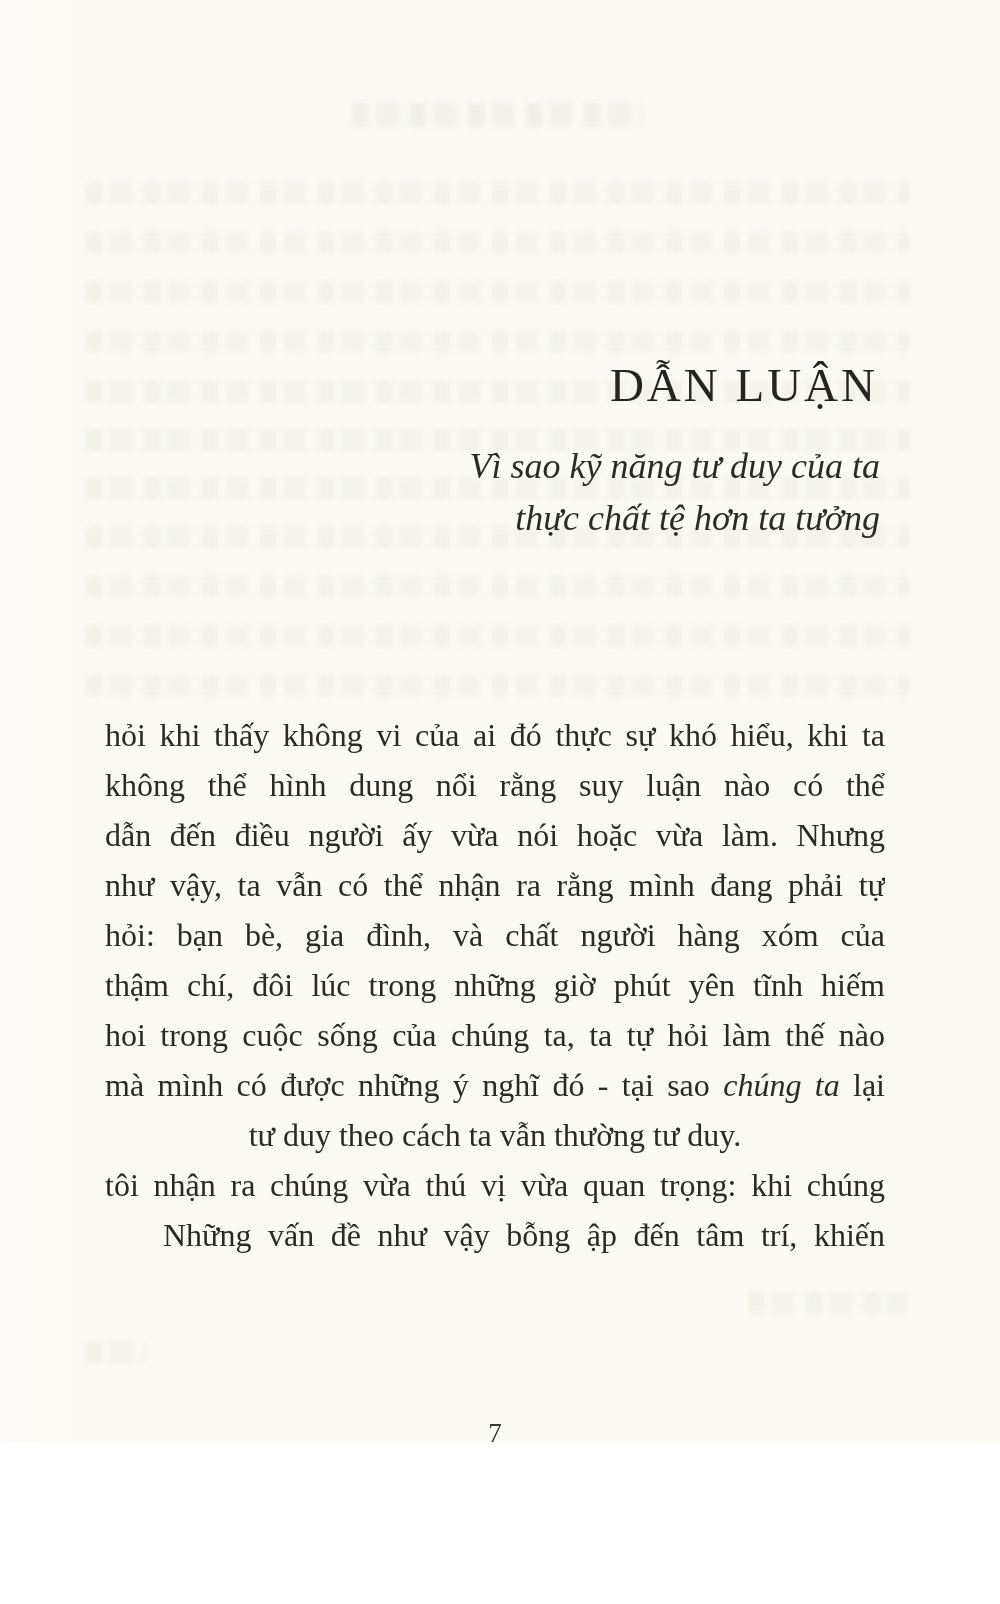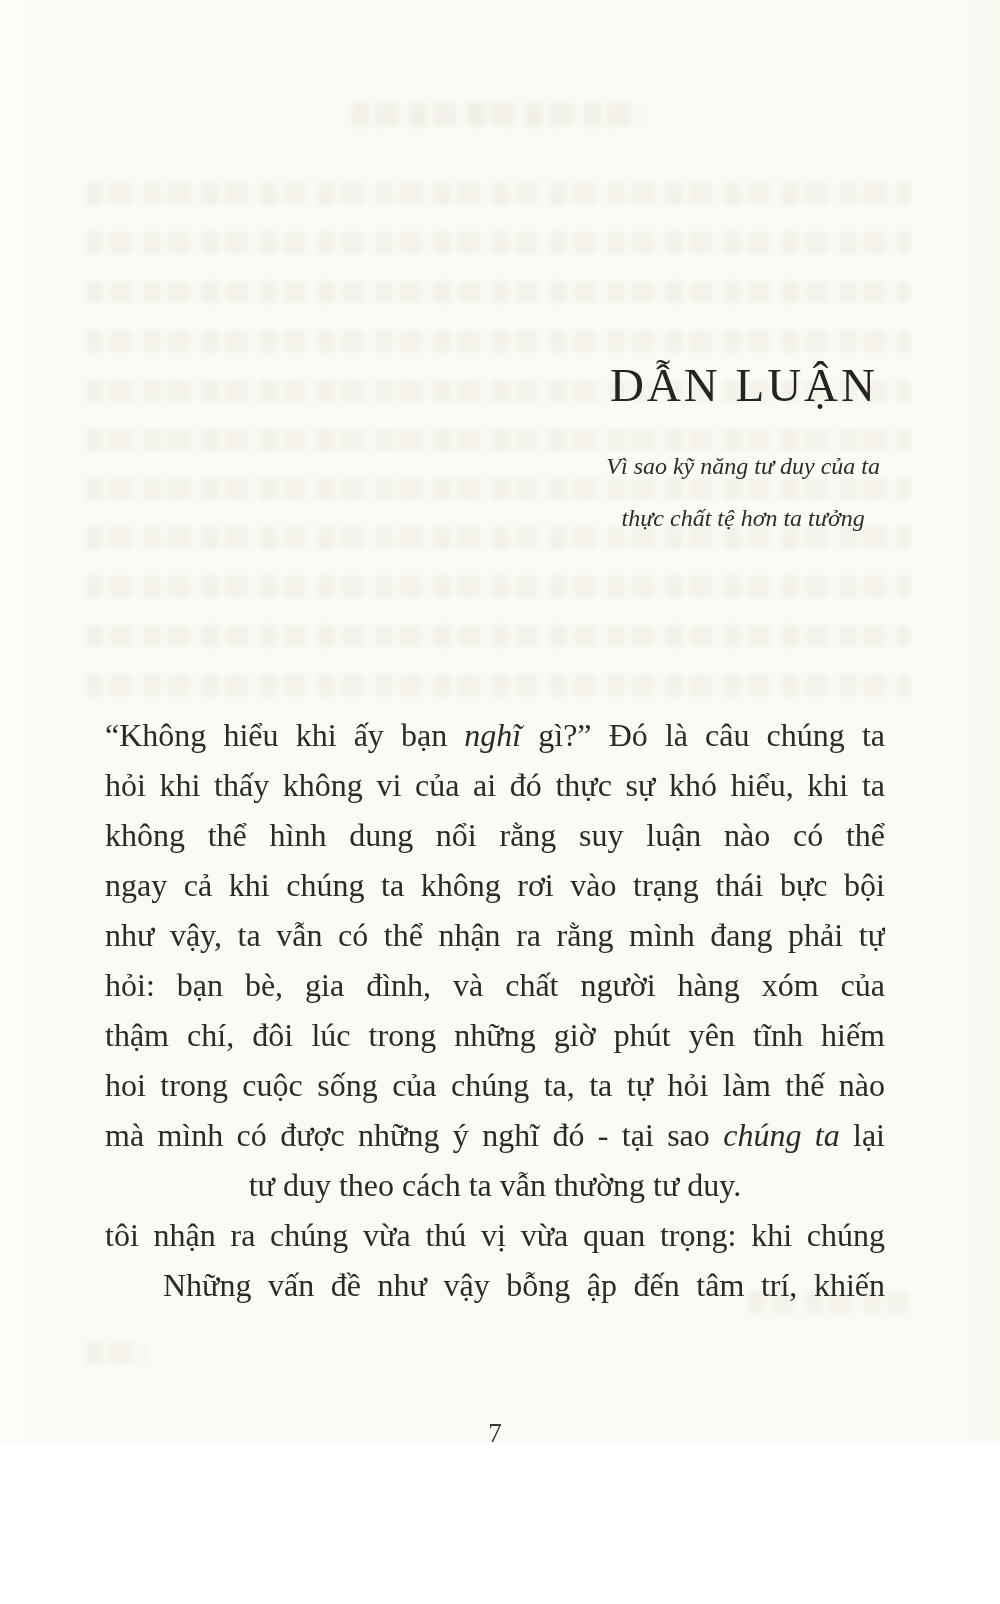"Vì sao kỹ năng tư" .subtitle { font-size: 24px -> 36px; text-align: center -> right }
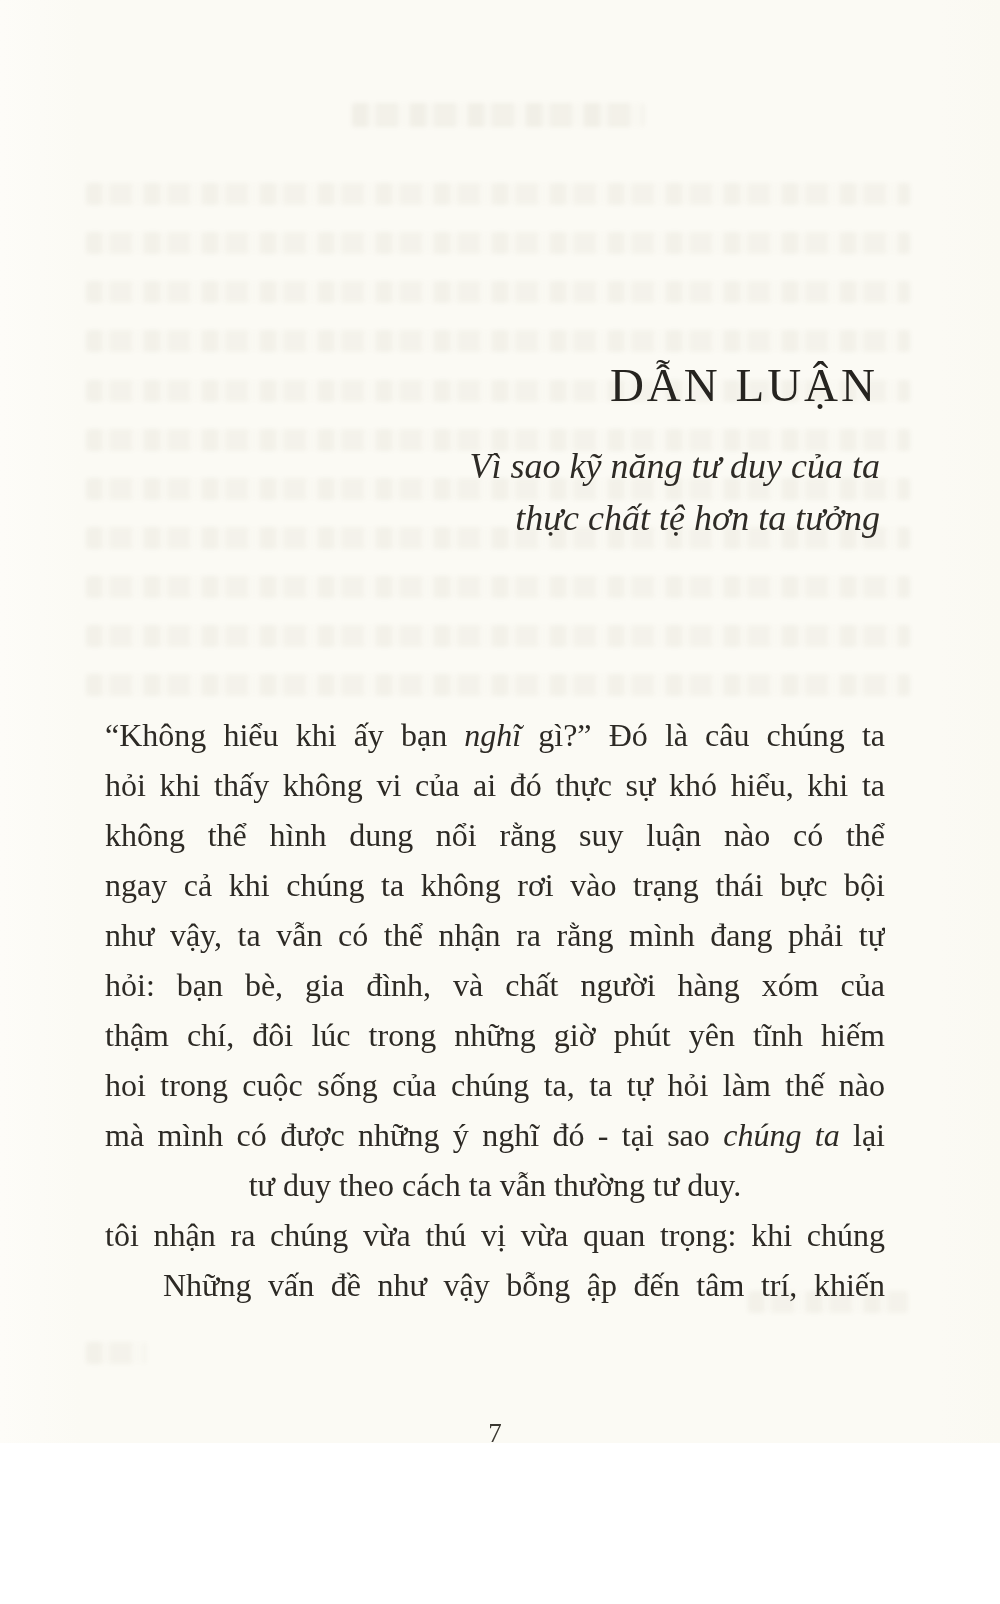"“Không hiểu khi ấy bạn" div.bline { html: <div><span>“Không hiểu khi ấy bạn </span><i>nghĩ</i><span> gì?” Đó là câu chúng ta</span></div> -> none }
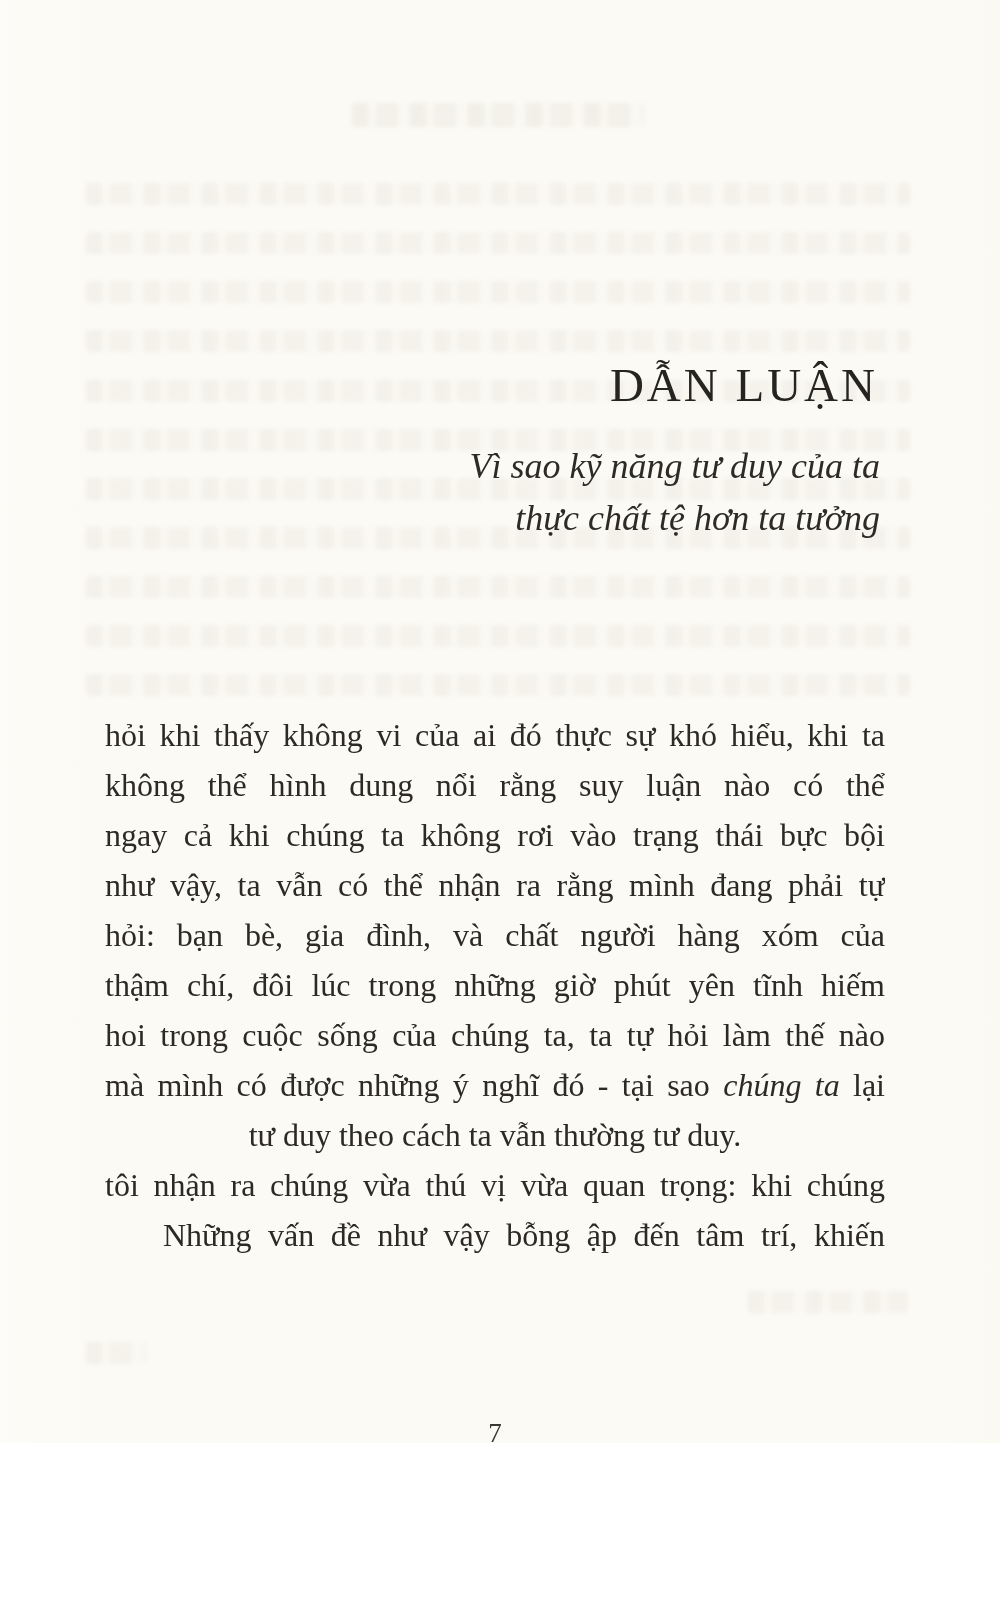"dẫn đến điều người ấy" div.bline { html: none -> <div><span>dẫn đến điều người ấy vừa nói hoặc vừa làm. Nhưng</span></div> }
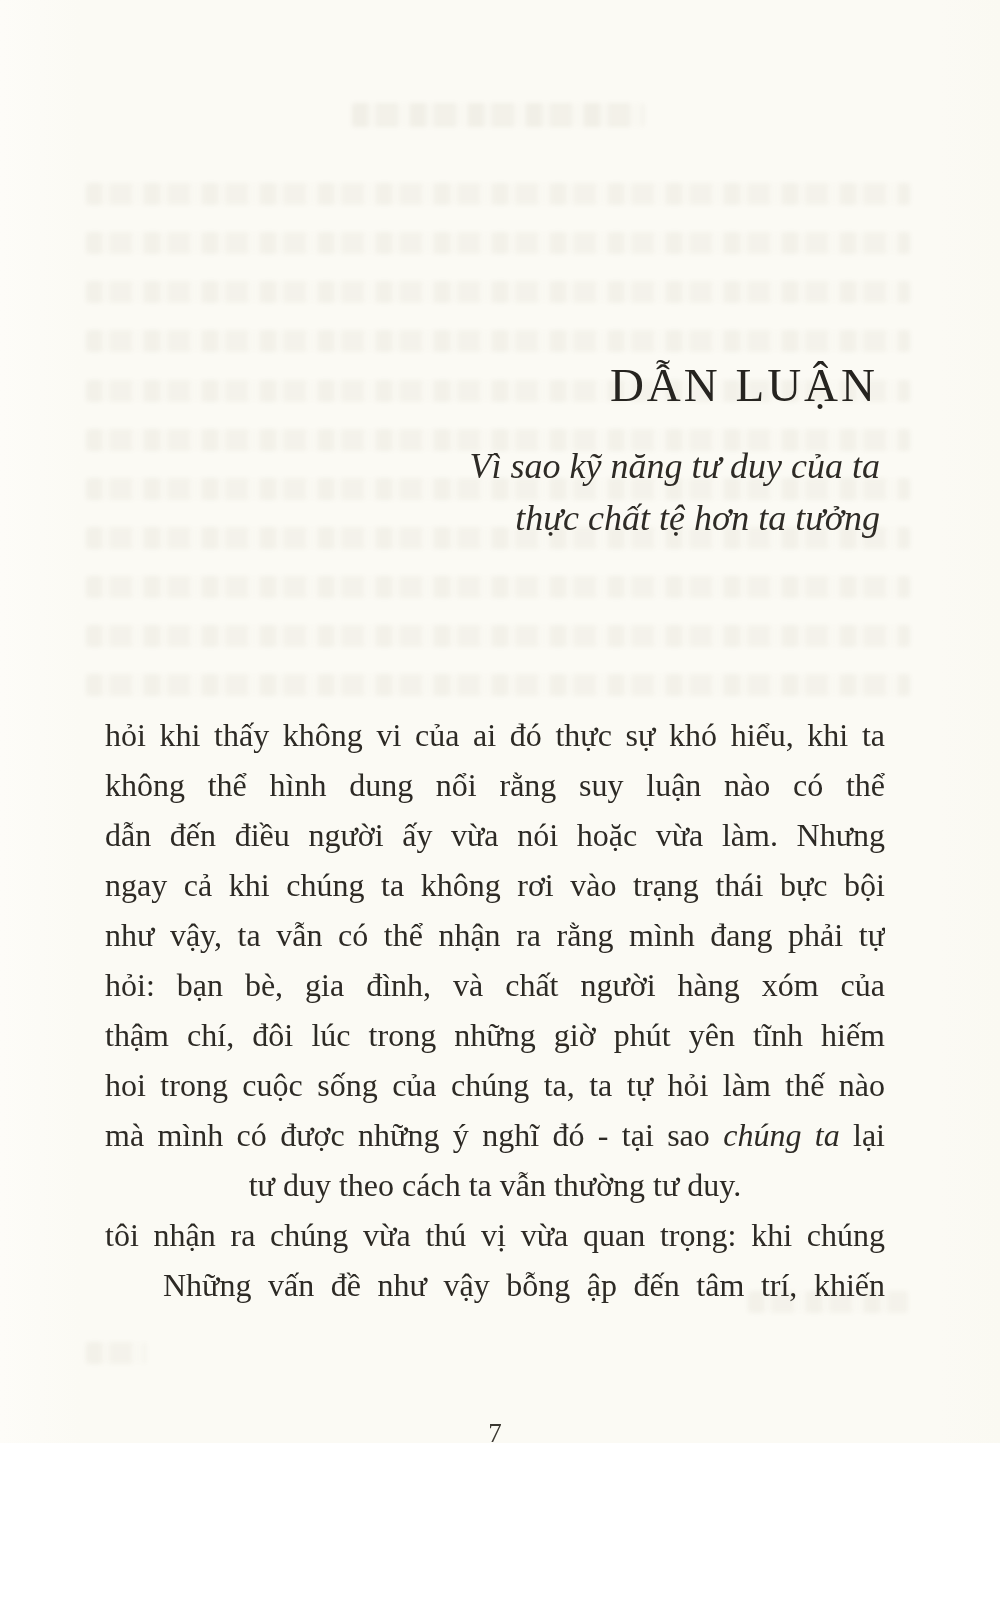"ngay cả khi chúng ta" div.bline { html: <div><span>ngay cả khi chúng ta không rơi vào trạng thái bực bội</span></div> -> none }
